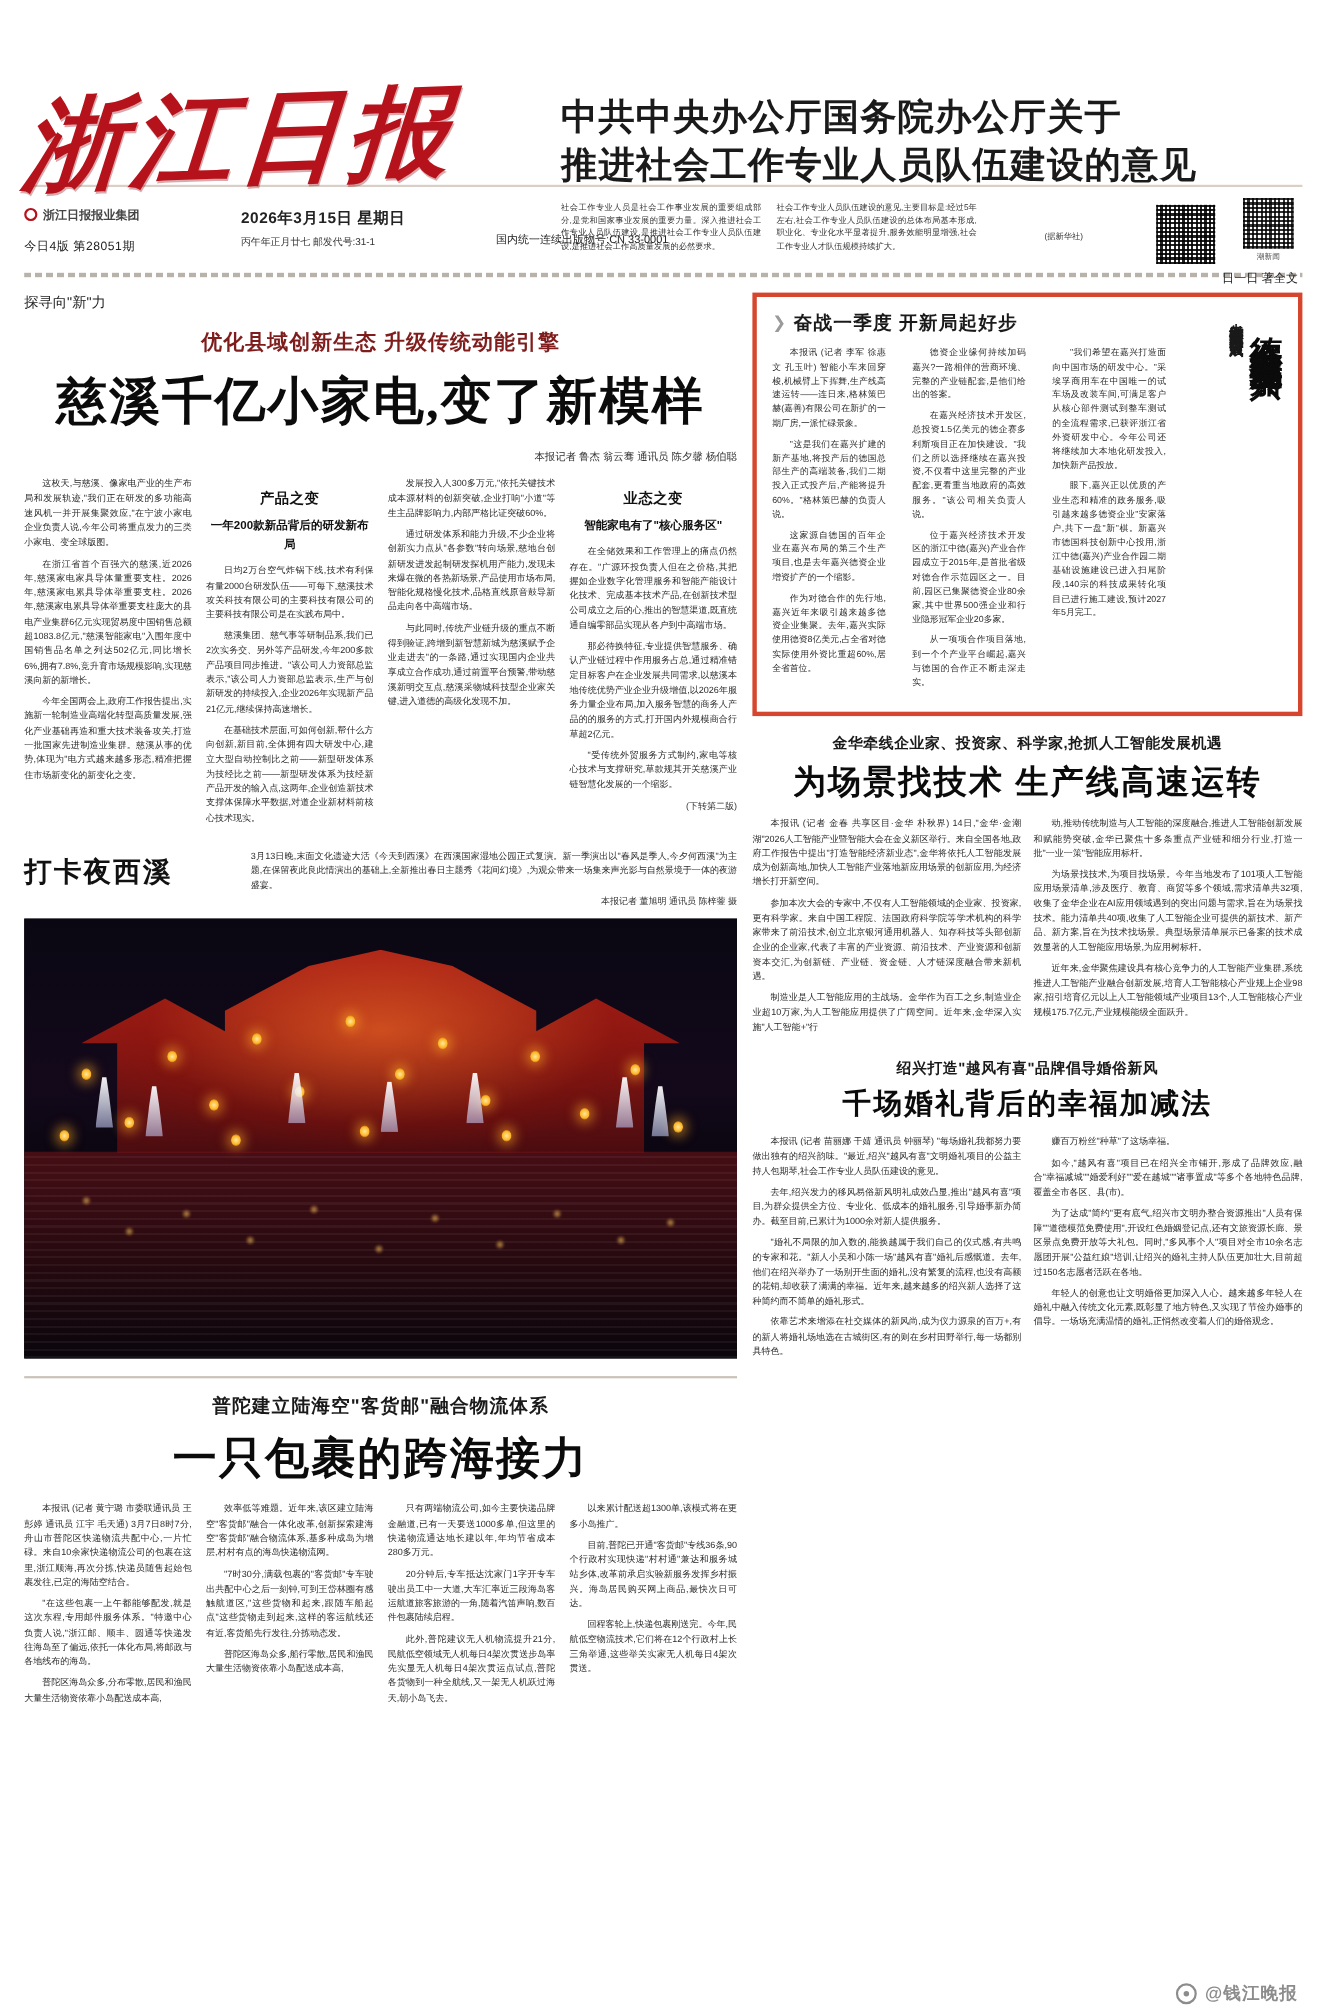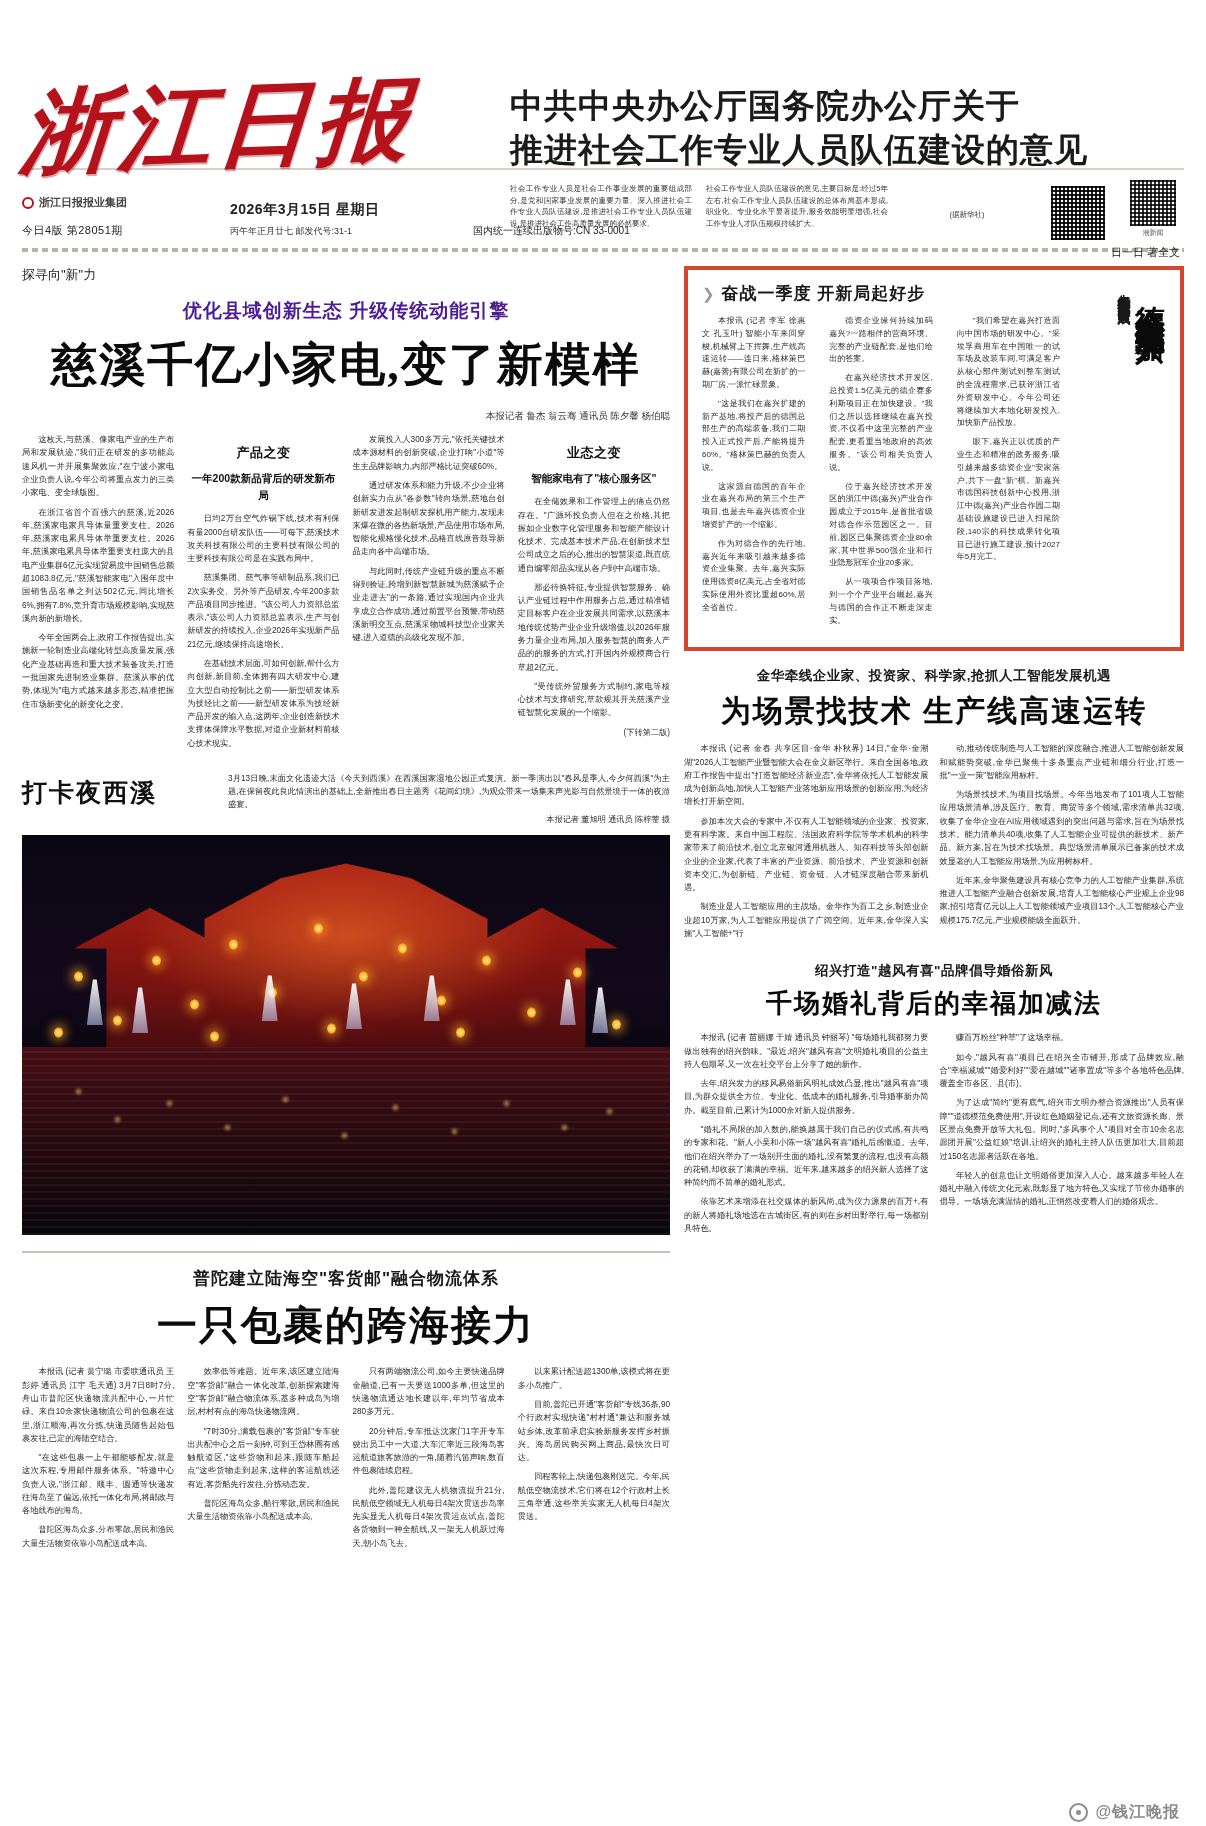"浙江日报报业集团" .infobar { align-items: flex-end -> center; gap: 33px -> 22px }
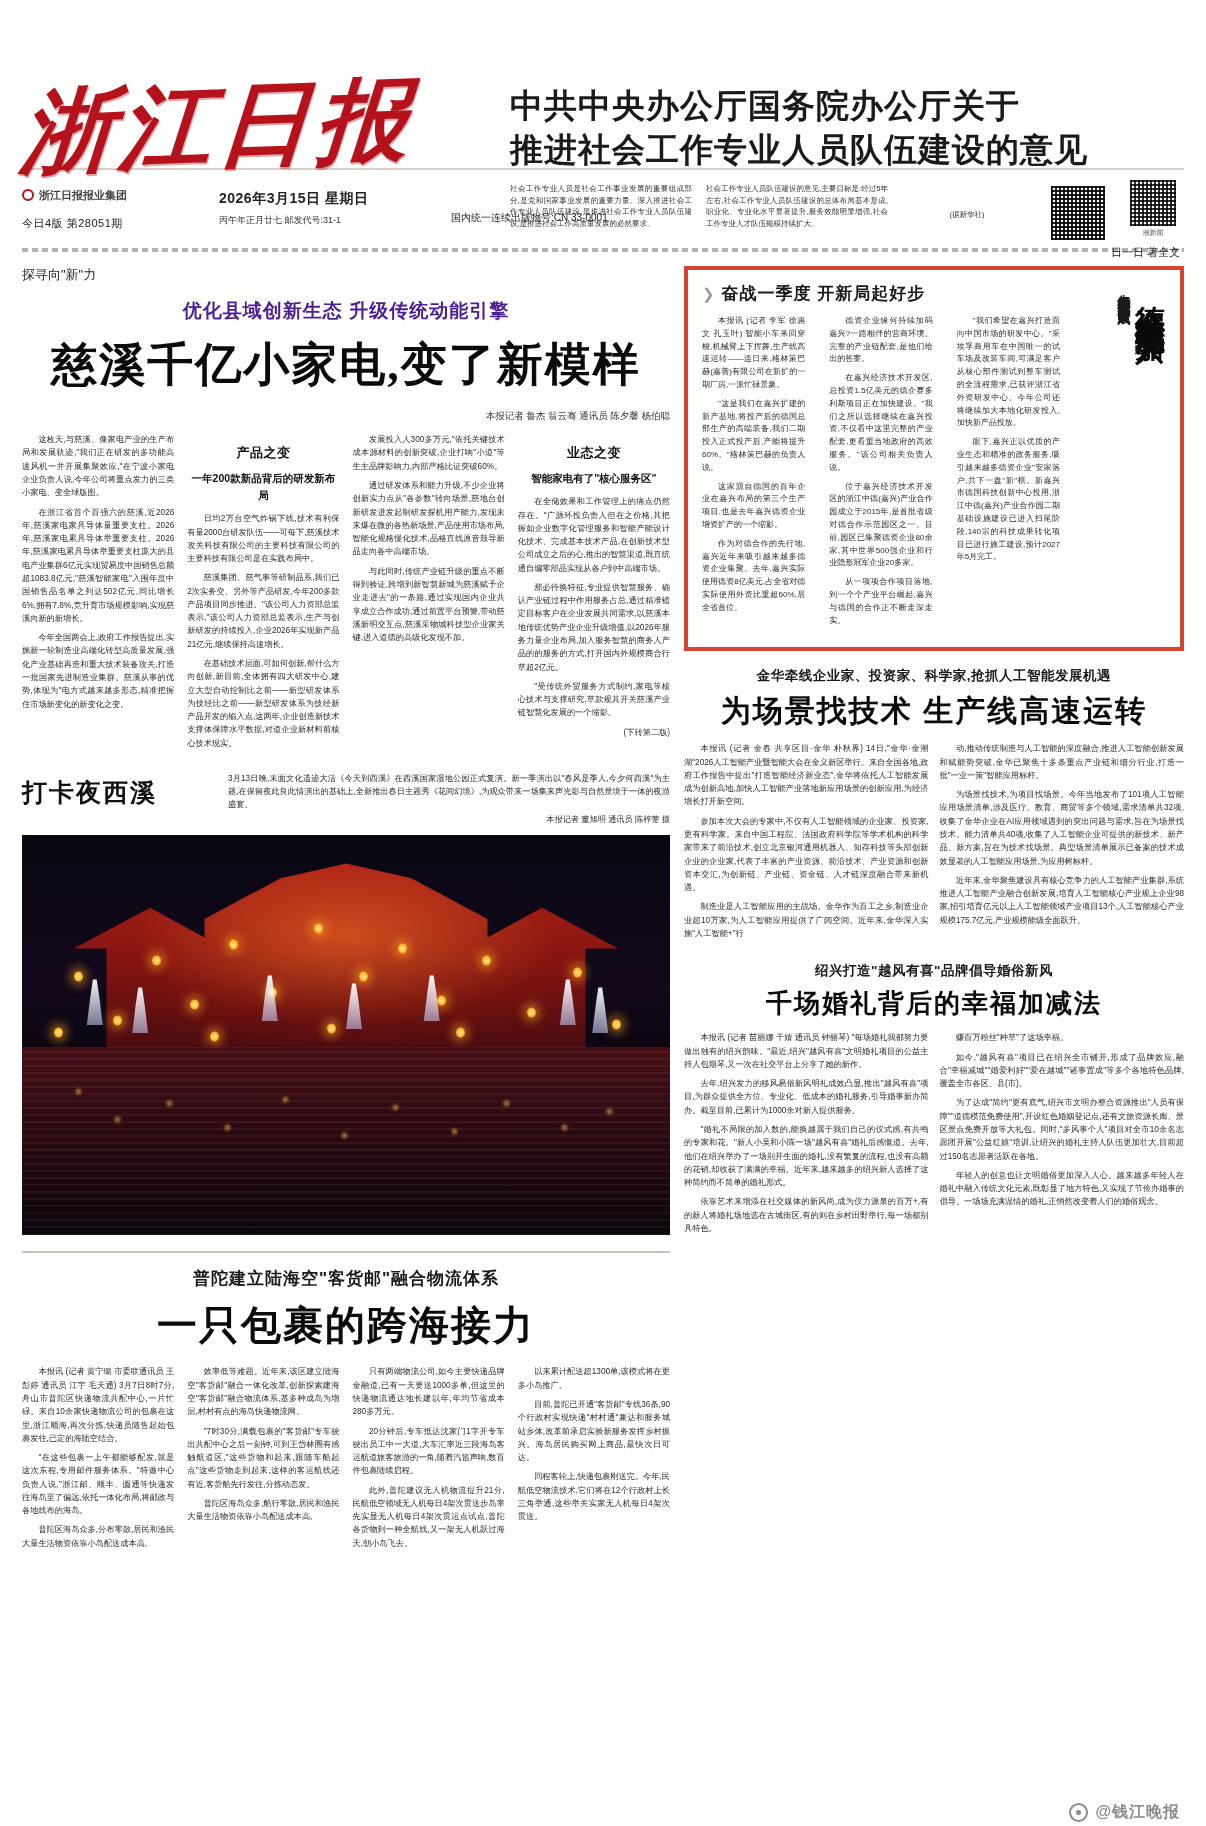"优化县域创新生态 升级传统动能引擎" .shoulder { color: #4c1d95 -> #7f1d1d }
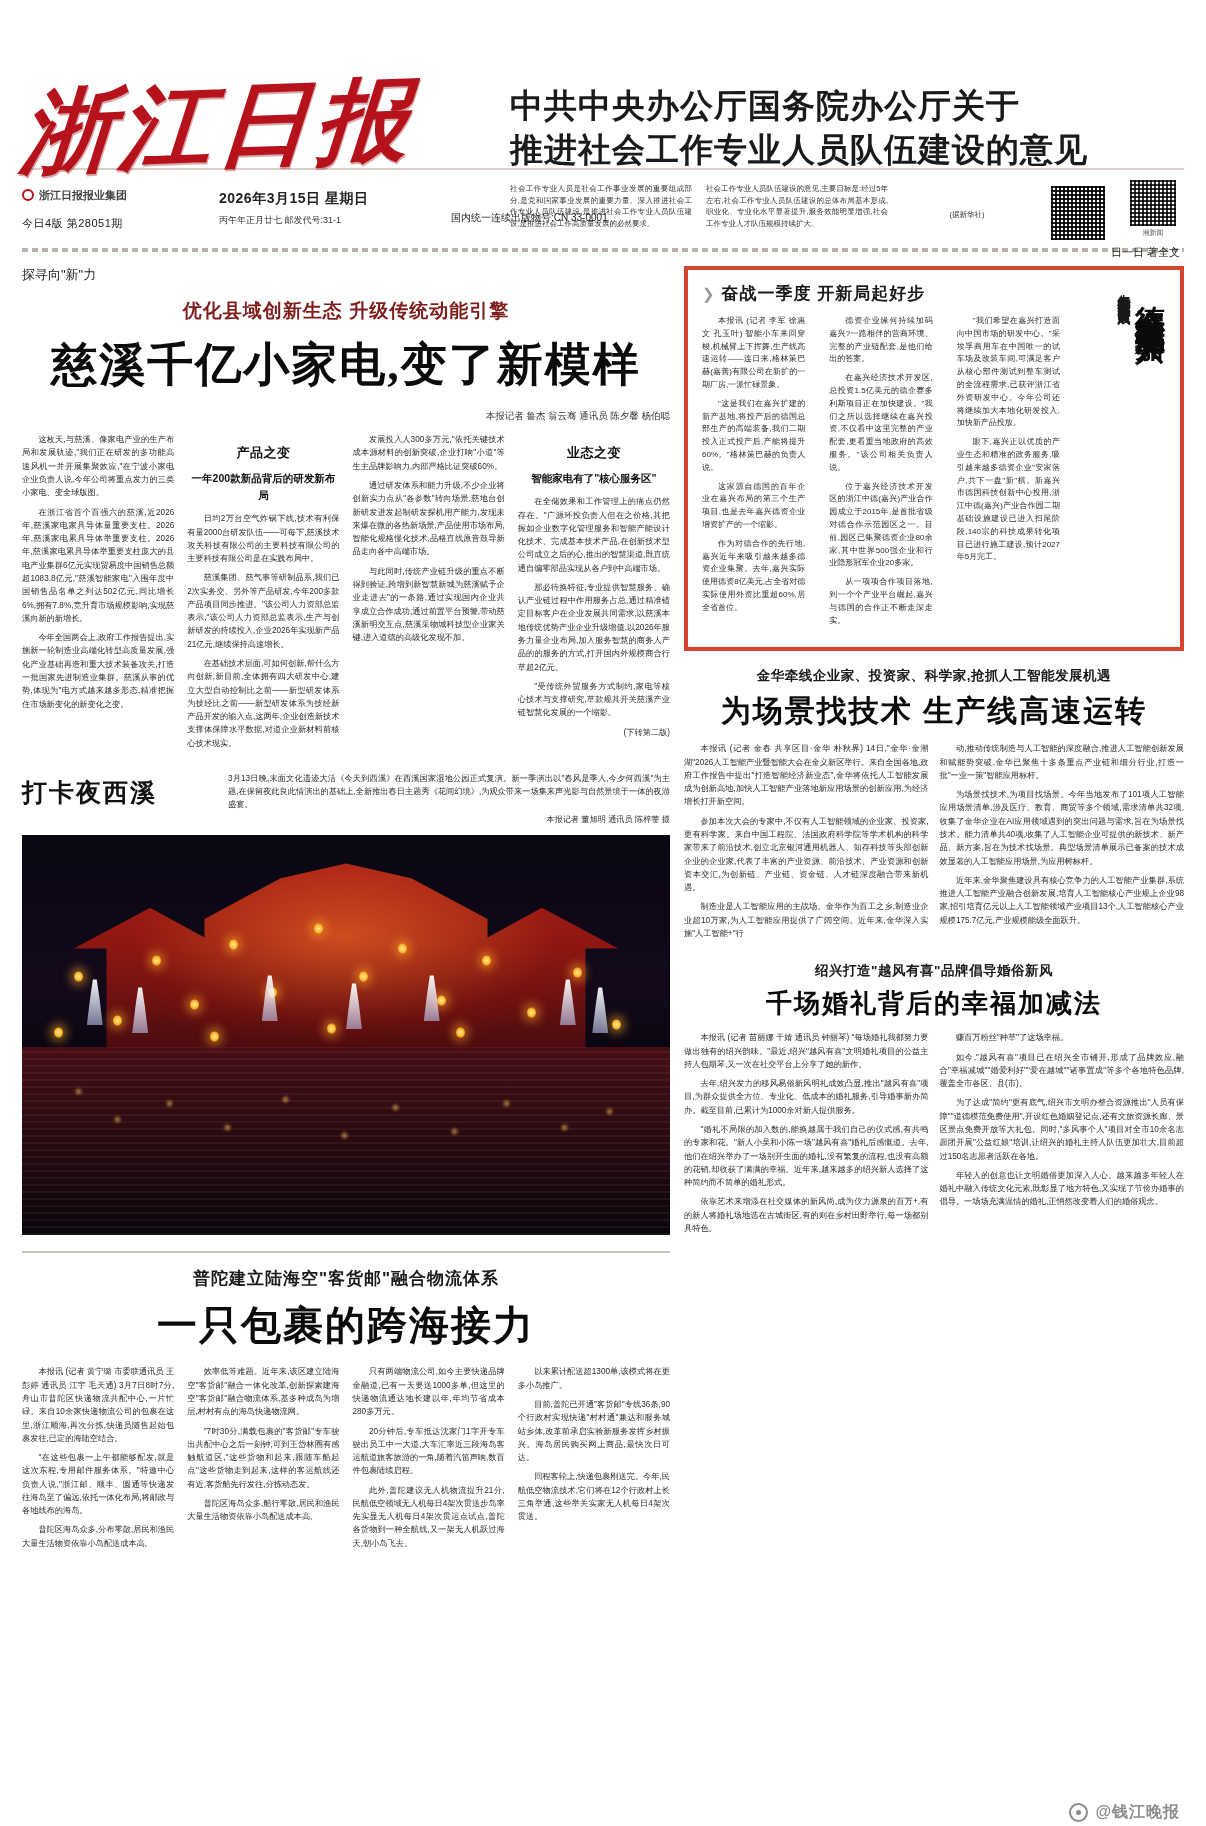"本报讯 (记者 苗丽娜 干婧 通讯员" p { text: ,又一次在社交平台上分享了她的新作 -> ,社会工作专业人员队伍建设的意见 }
